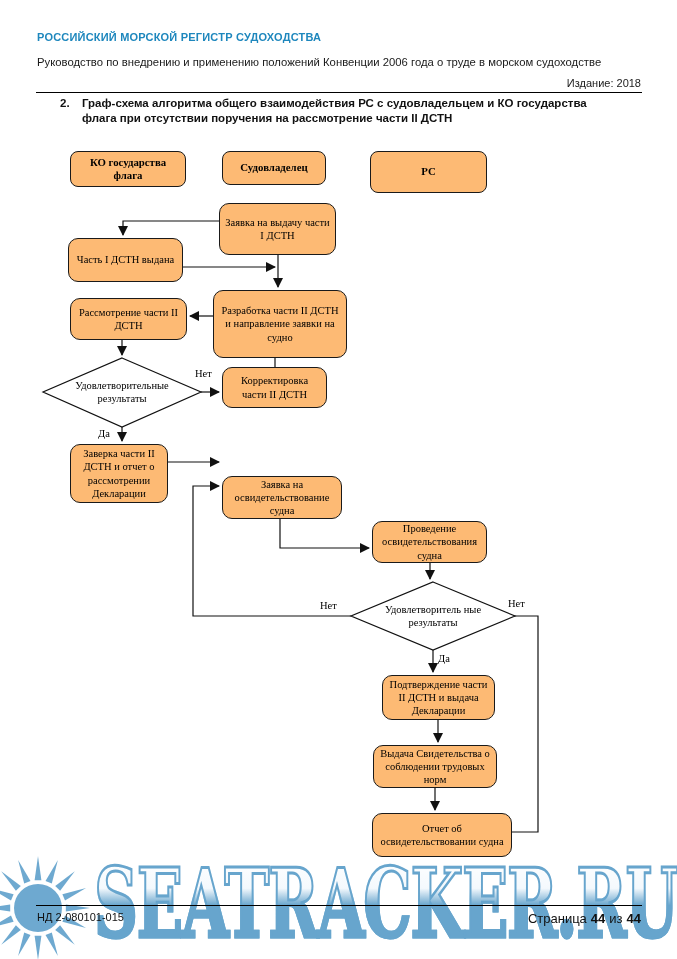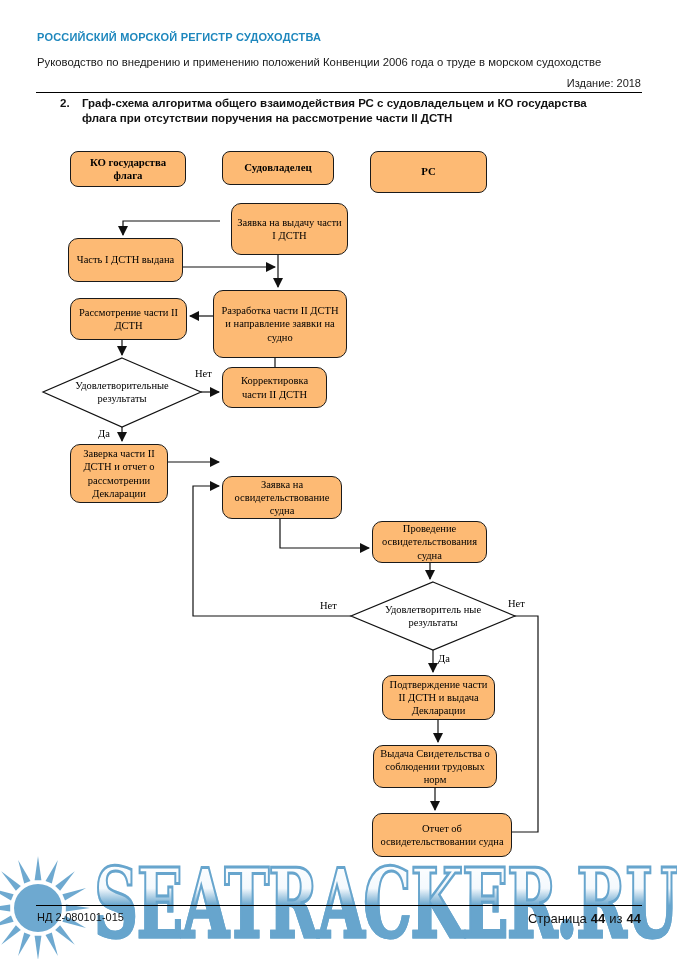"Судовладелец" #lane-owner { width: 112px -> 104px }
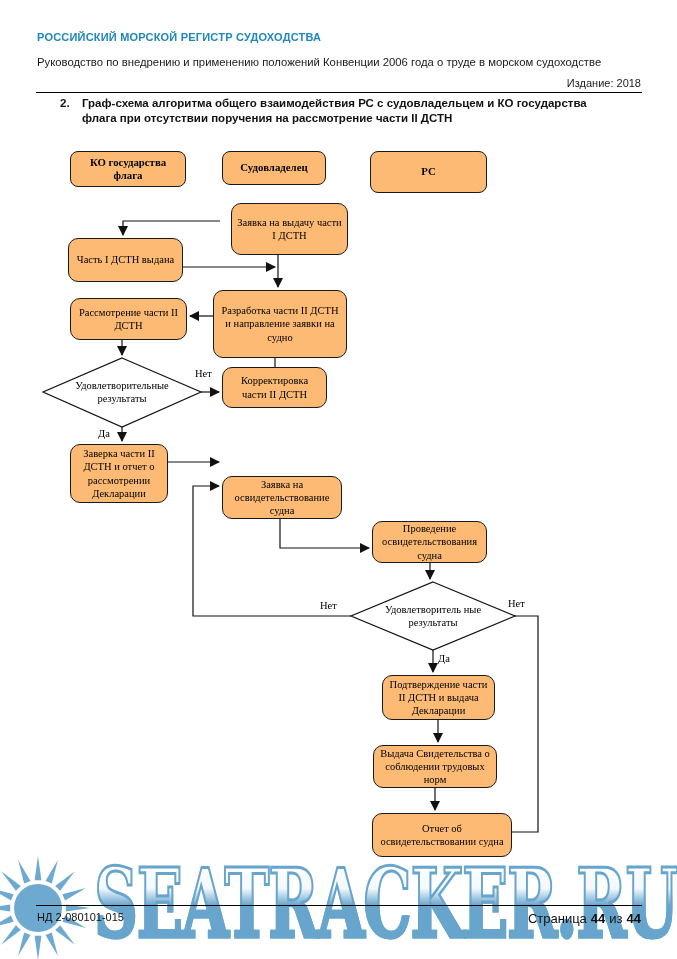"Заявка на выдачу части I" #n-request-part1 { left: 231px -> 219px }
